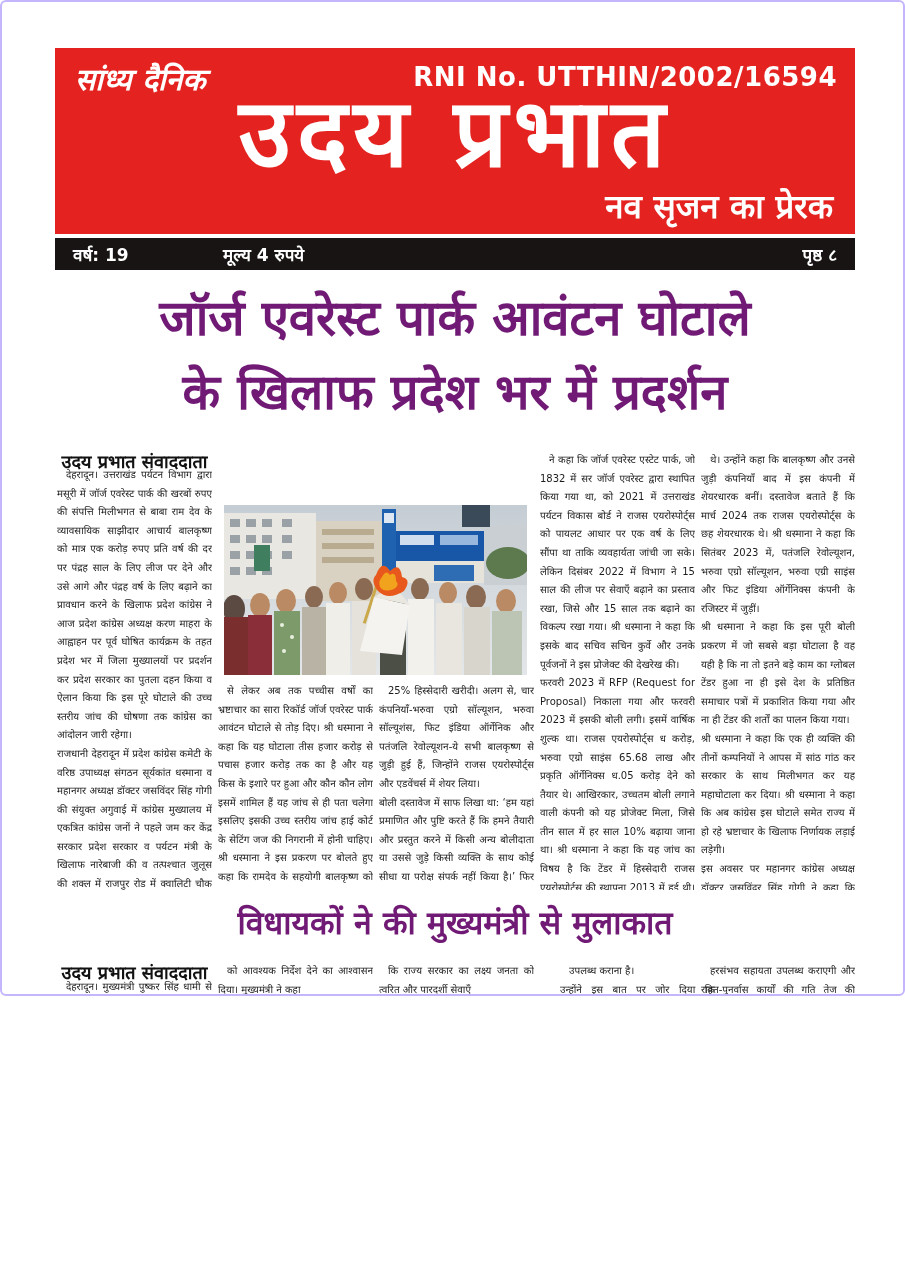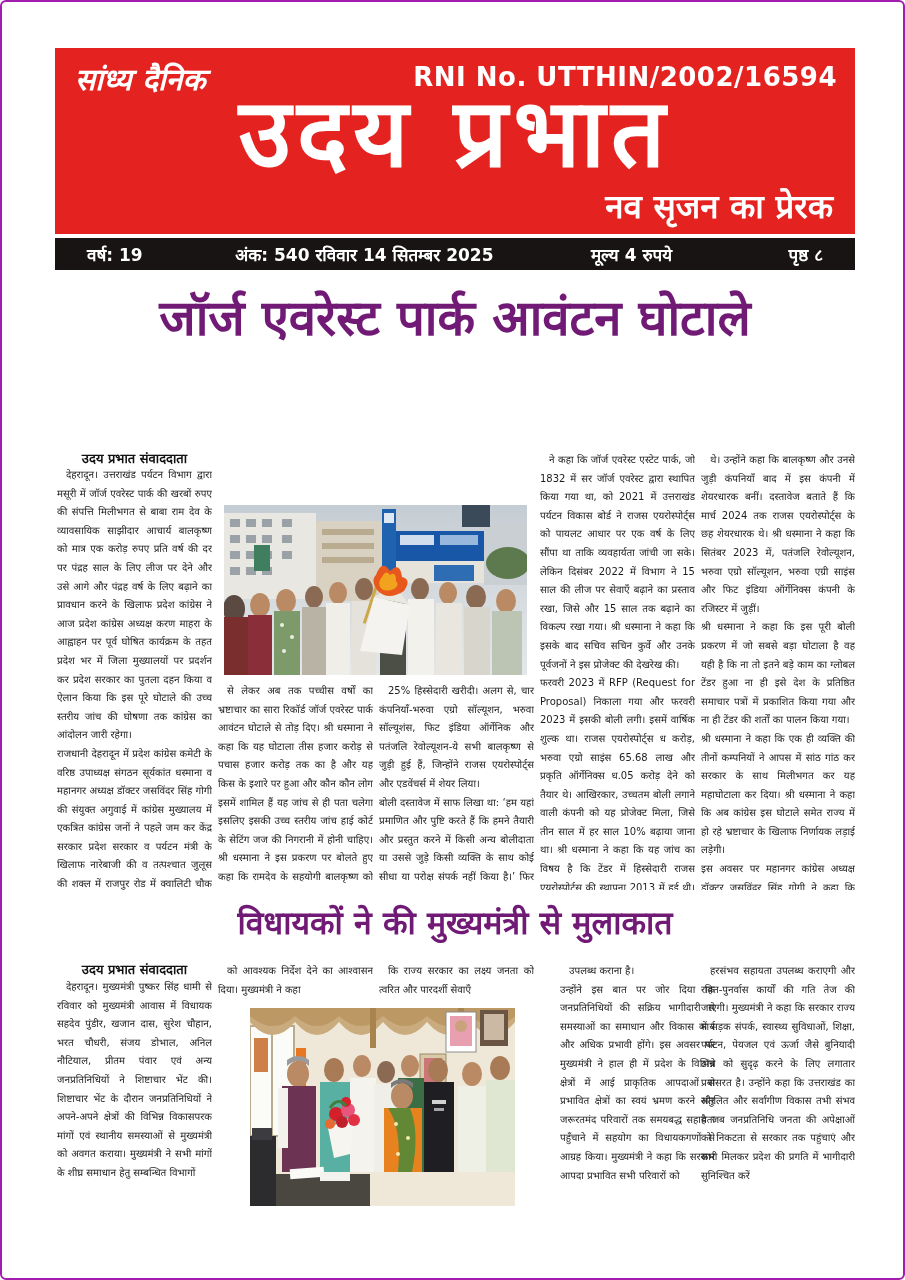"सांध्य दैनिक" .sheet { border: 2px solid #a21caf -> 2px solid #c4b5fd; height: 1280px -> 996px }
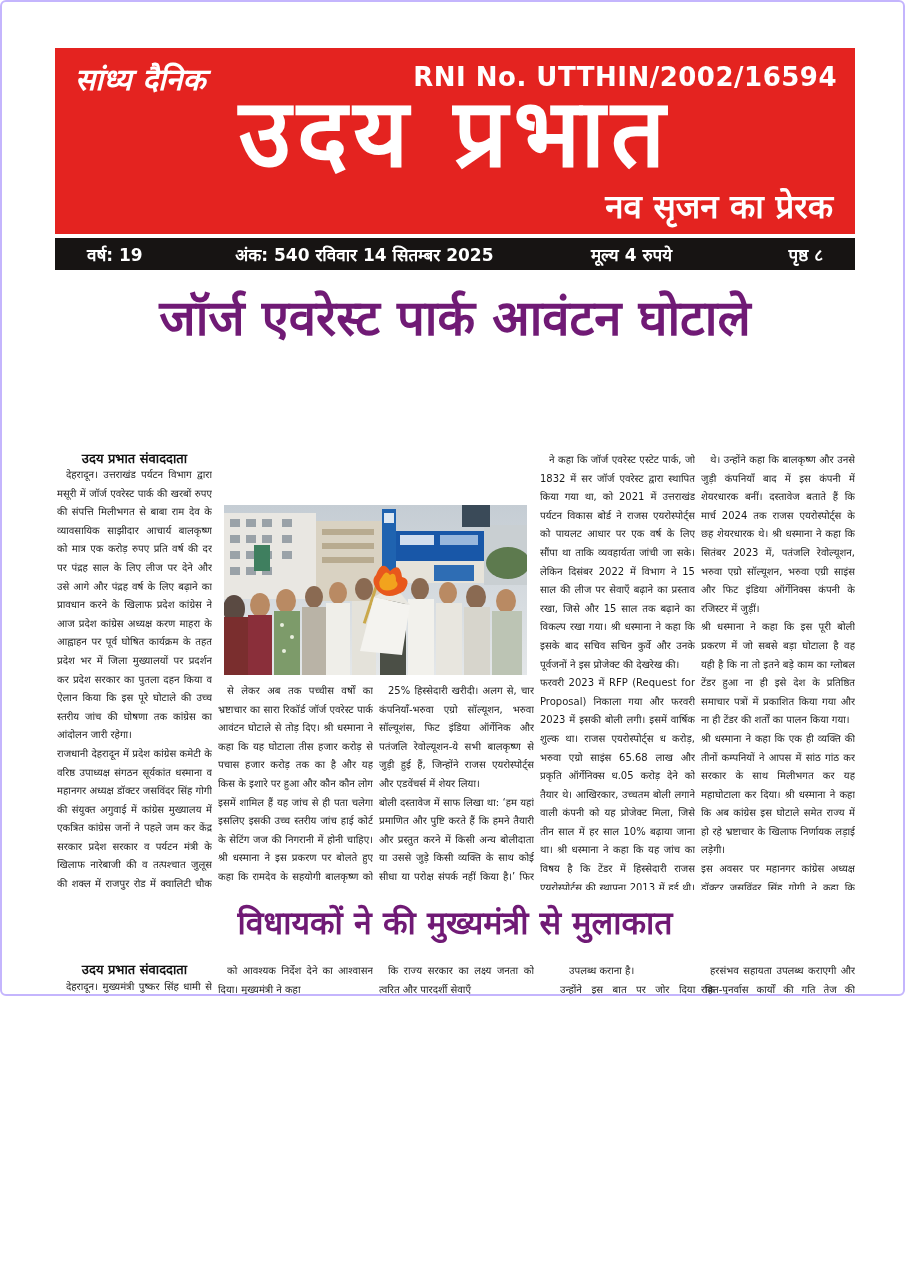"वर्ष: 19" div.abs { padding: 0 32px -> 0 18px }
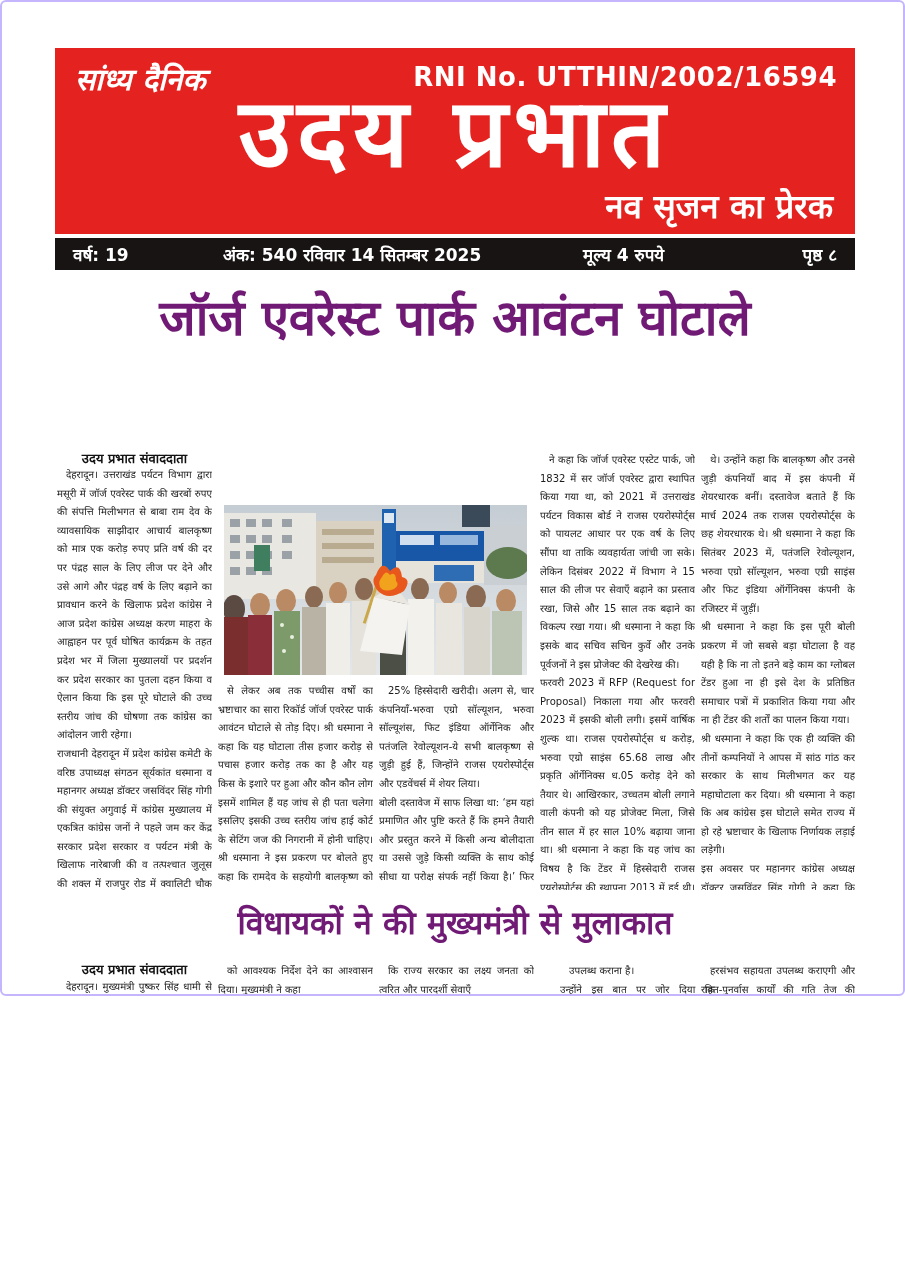"अंक: 540 रविवार 14 सितम्बर" span { html: <span>अंक: 540 रविवार 14 सितम्बर 2025</span> -> none }
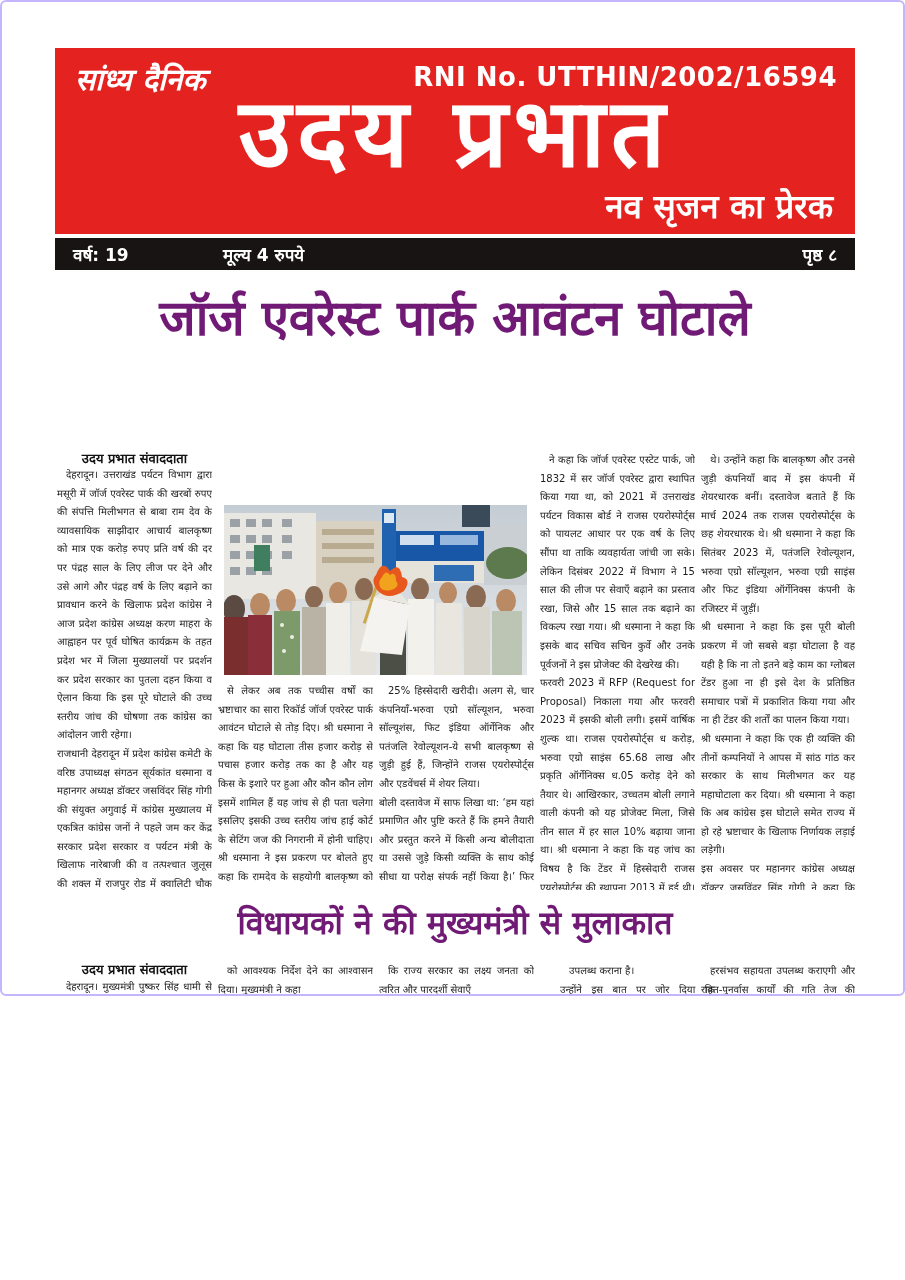"के खिलाफ प्रदेश भर में" div.h1line { html: none -> <div>के खिलाफ प्रदेश भर में प्रदर्शन</div> }
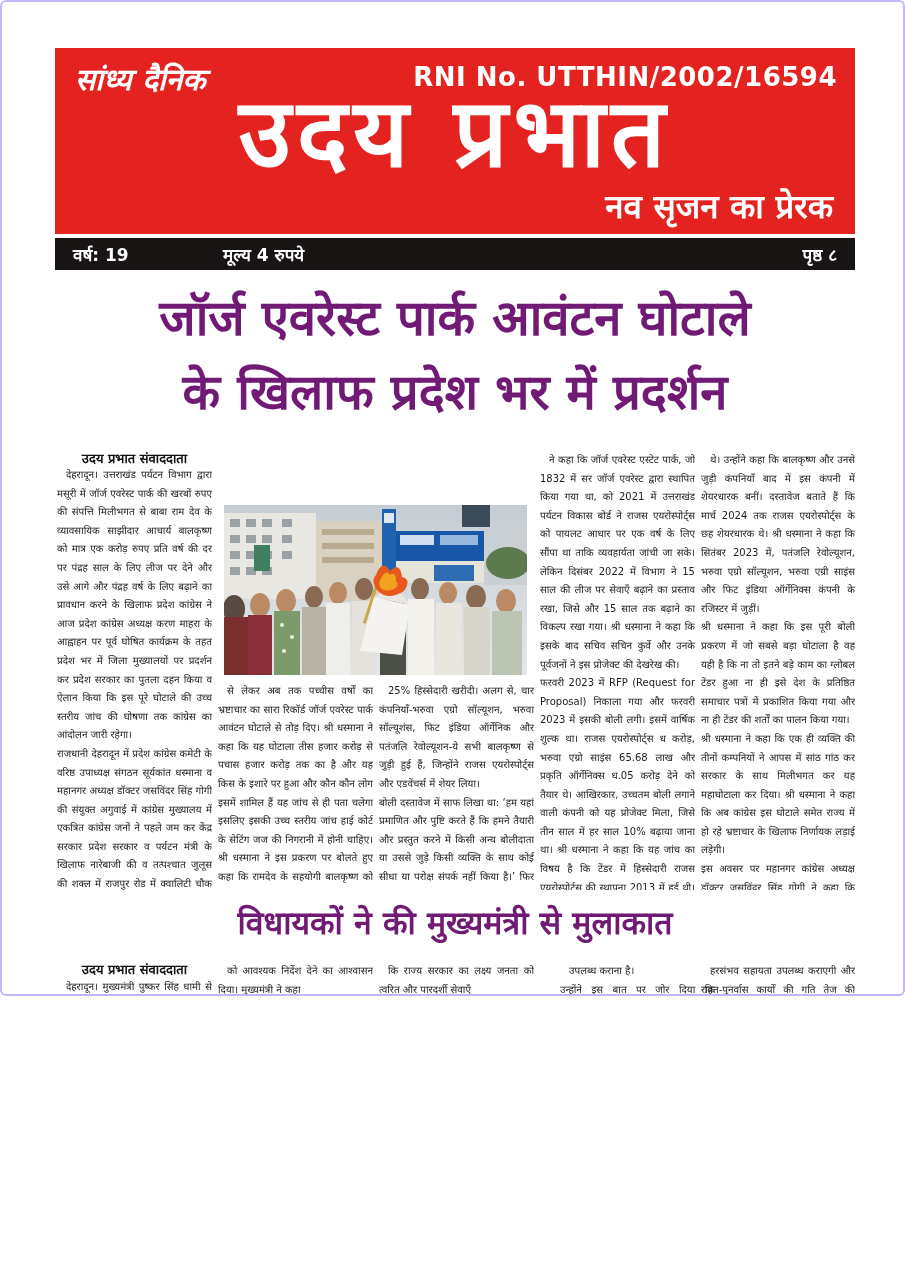"उदय प्रभात संवाददाता" .byline { font-size: 13px -> 18px }
